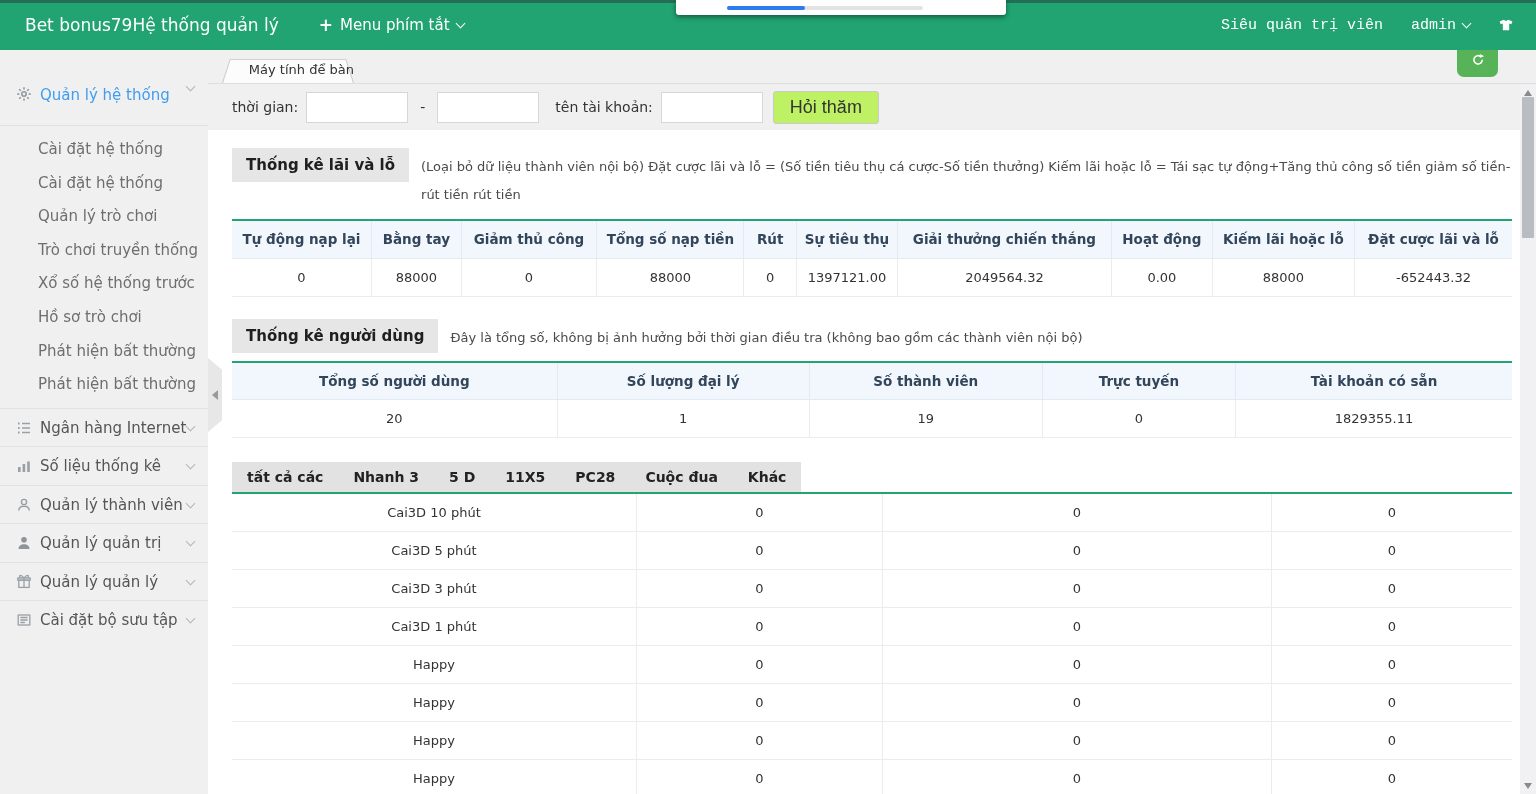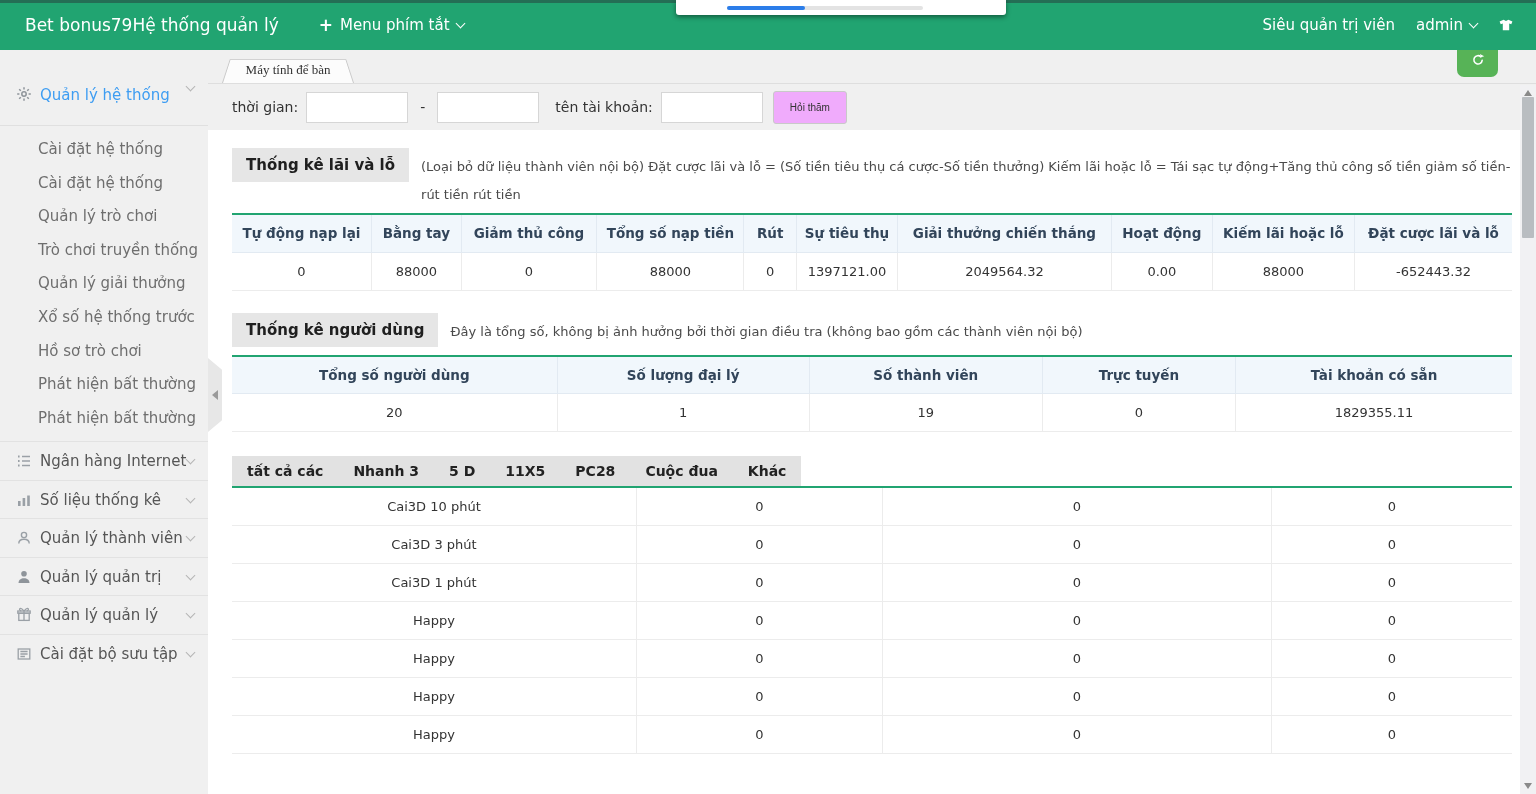"Siêu quản trị viên" .top-right { font-family: none -> Liberation Mono, monospace; gap: 21px -> 28px }
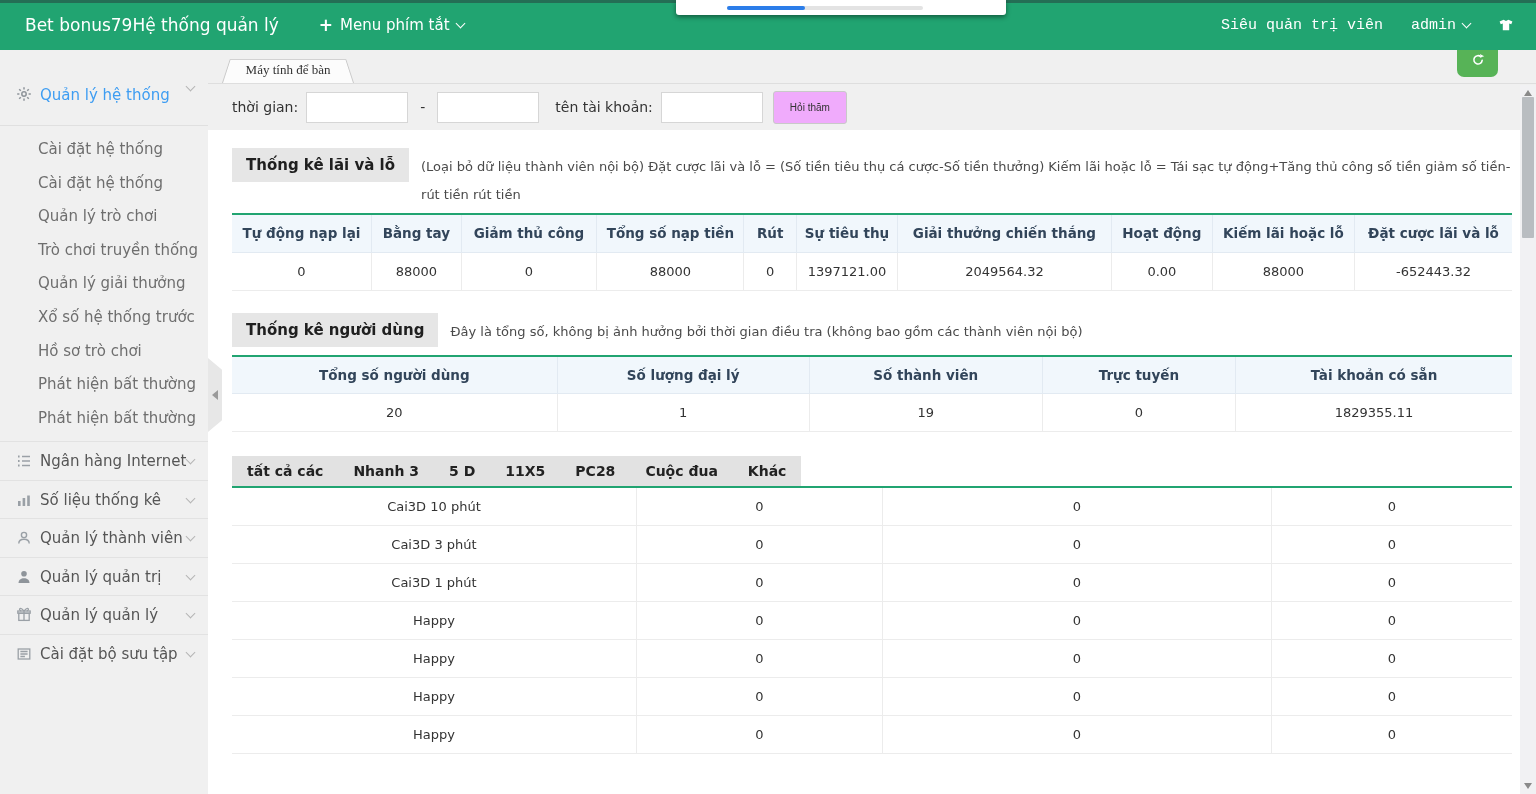"Máy tính để bàn" .tab span { font-family: Liberation Serif, serif -> none; text-align: center -> right }
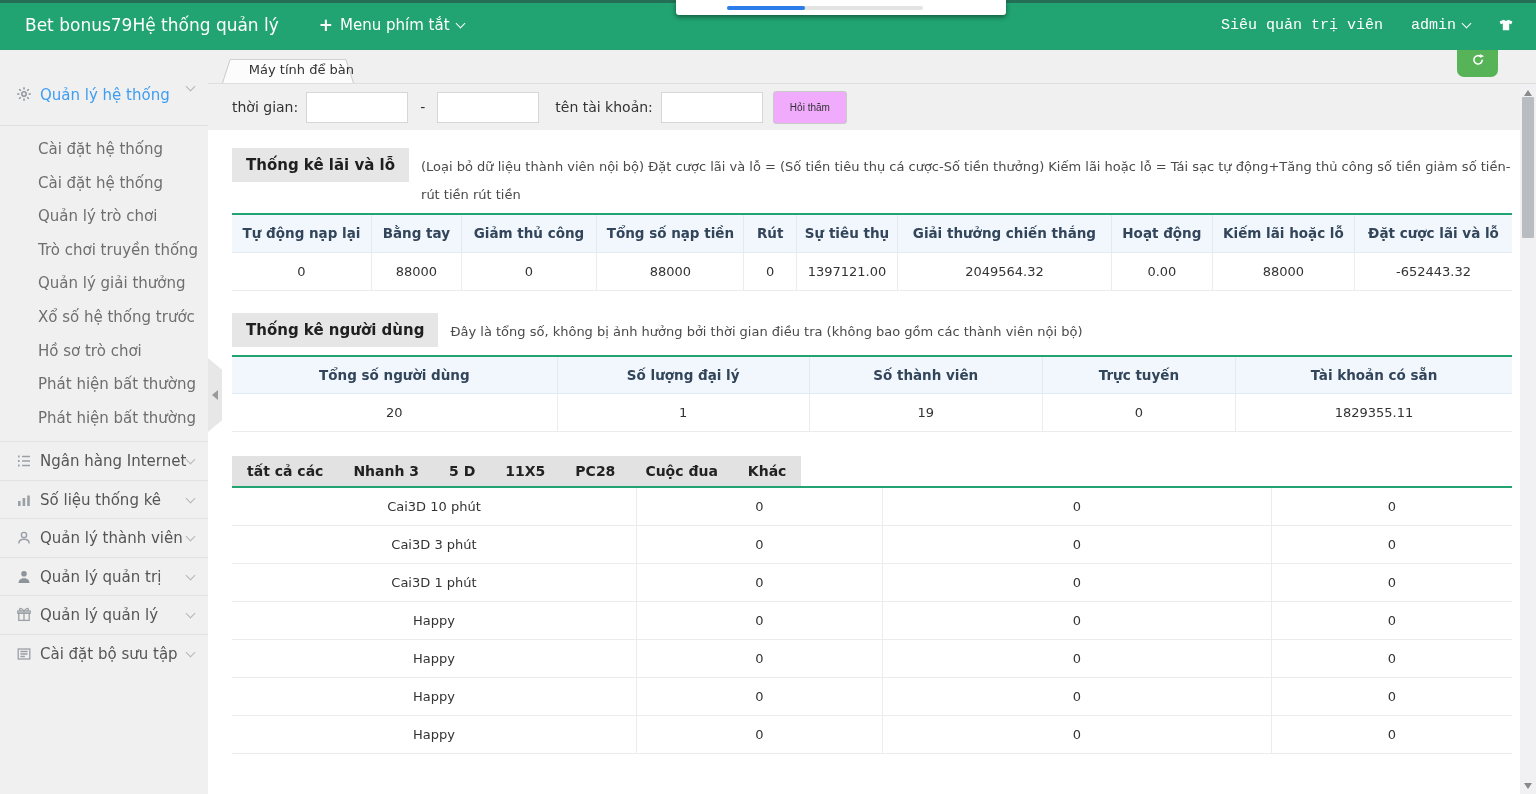"Hỏi thăm" .query-btn { background: #f0abfc -> #bef264; font-size: 10px -> 18px }
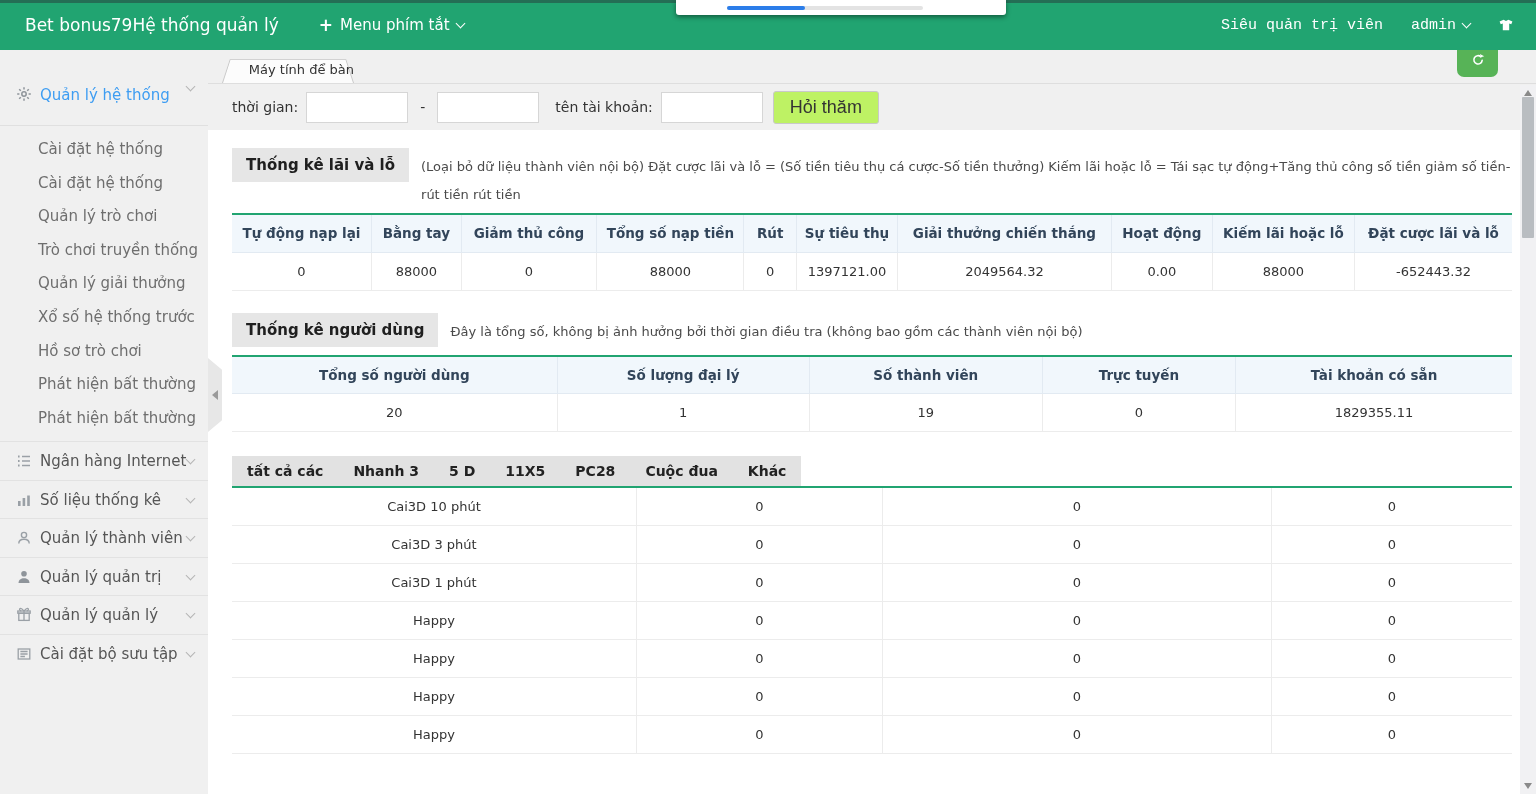"Tự động nạp lại" .mt1 { margin-top: 4px -> 10px }
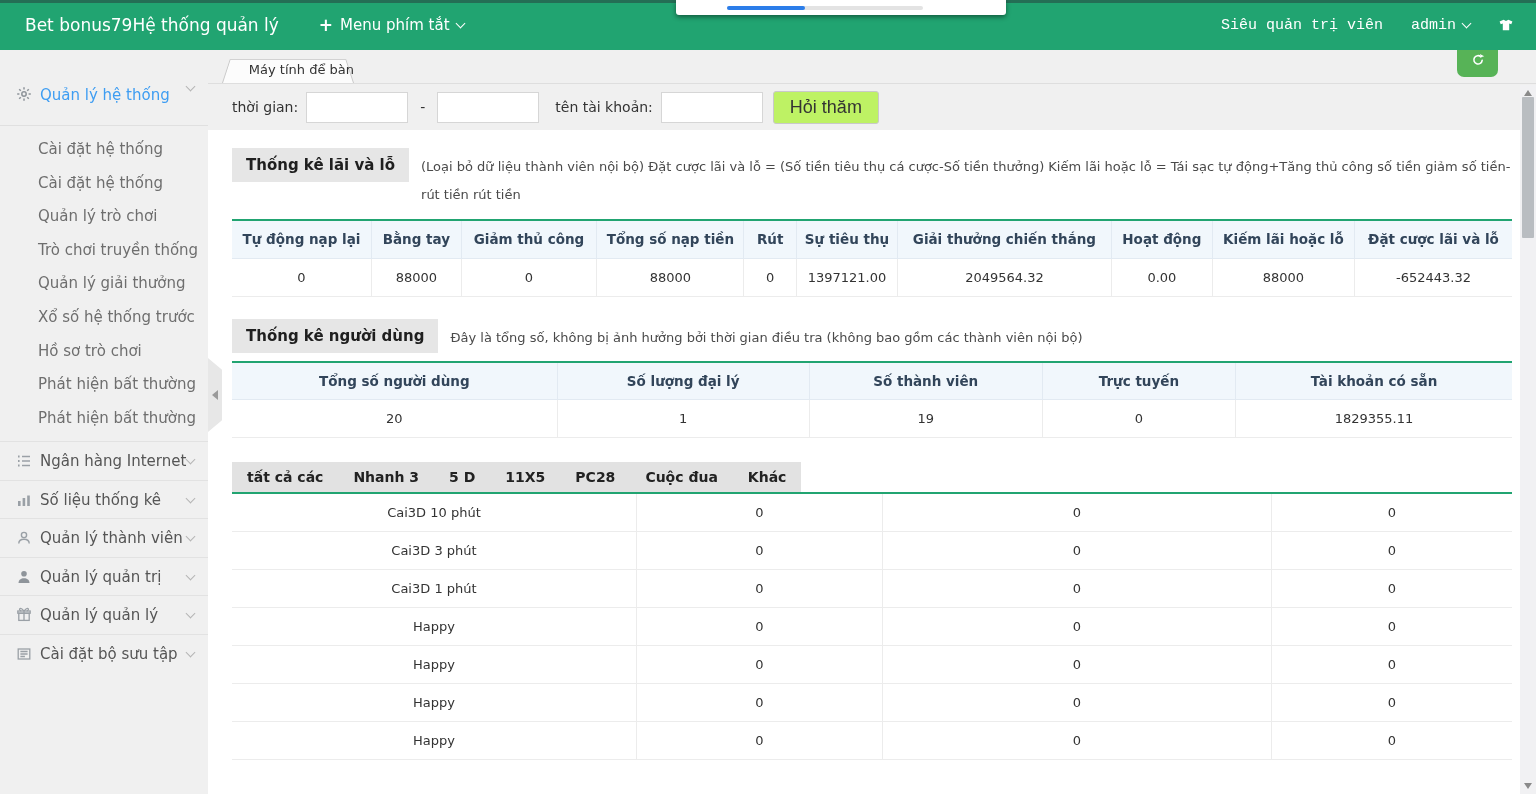"Quản lý giải thưởng" li { html: <li>Quản lý giải thưởng</li> -> none }
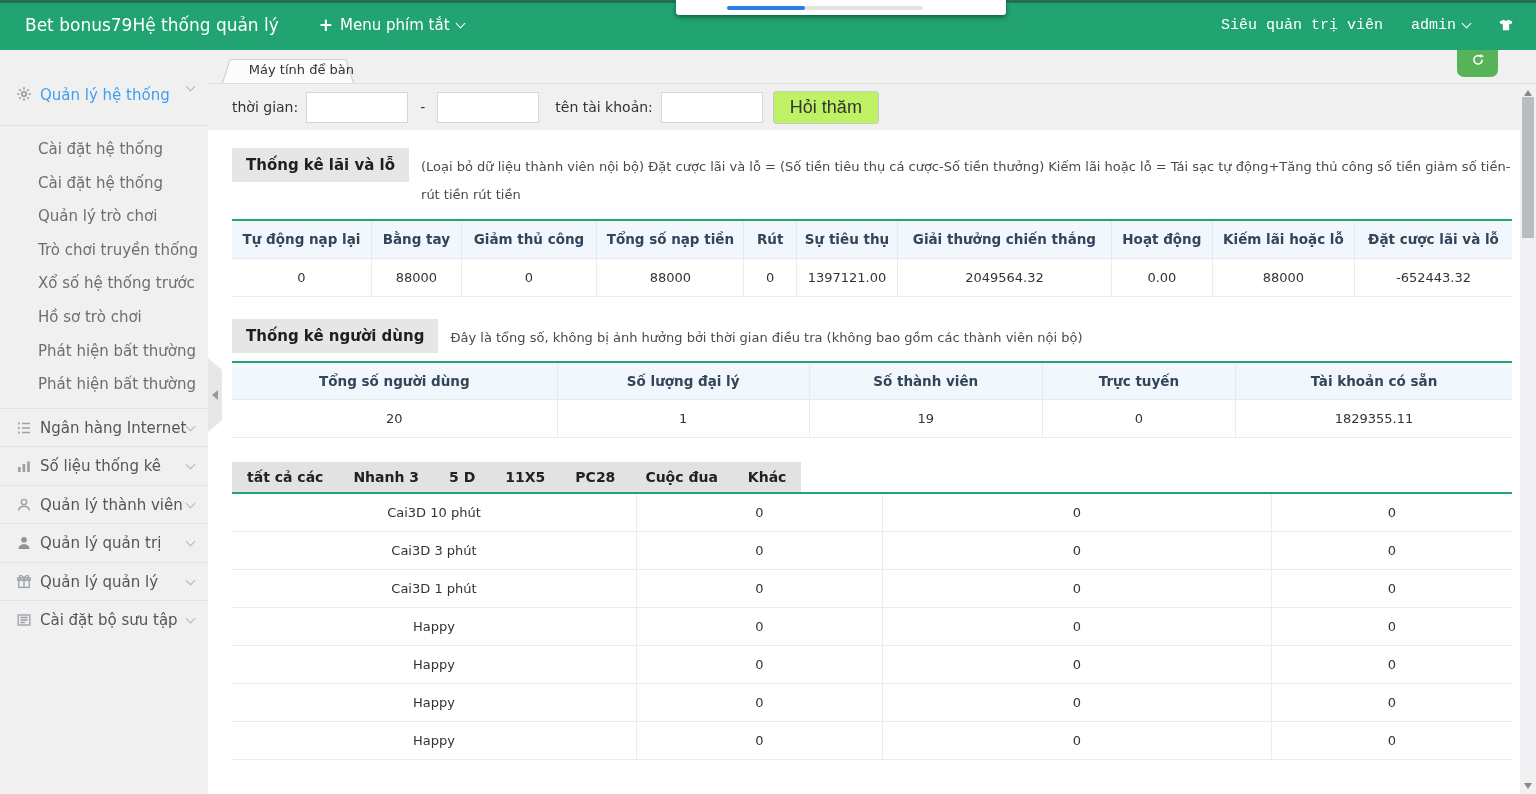"Cai3D 5 phút" tr { html: none -> <tr> <td>Cai3D 5 phút</td> <td>0</td> <td>0</td> <td>0</td> </tr> }
